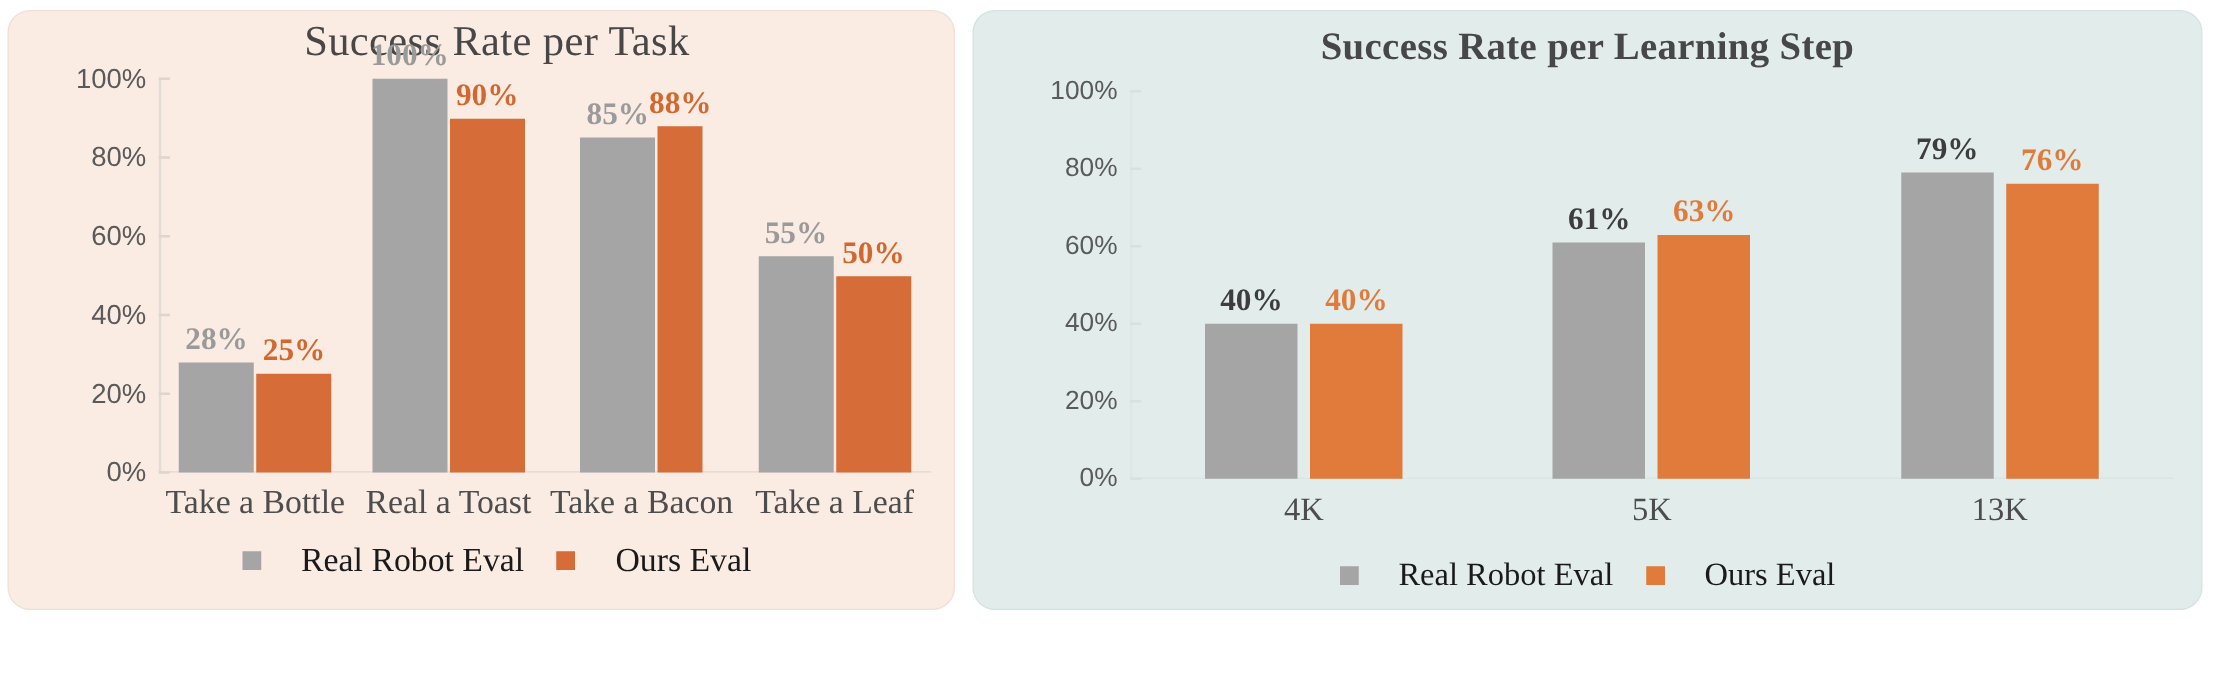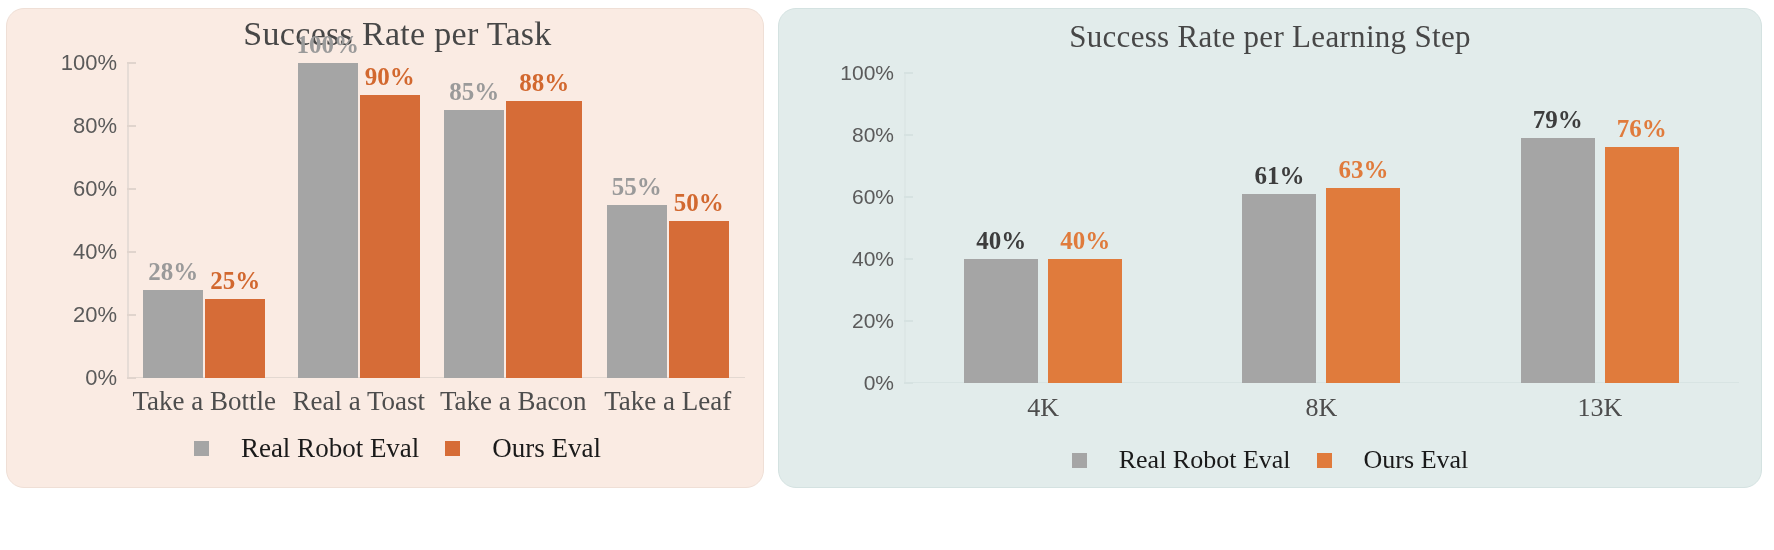"Success Rate per Learning Step" .panel.right .chart-title { font-weight: none -> bold }
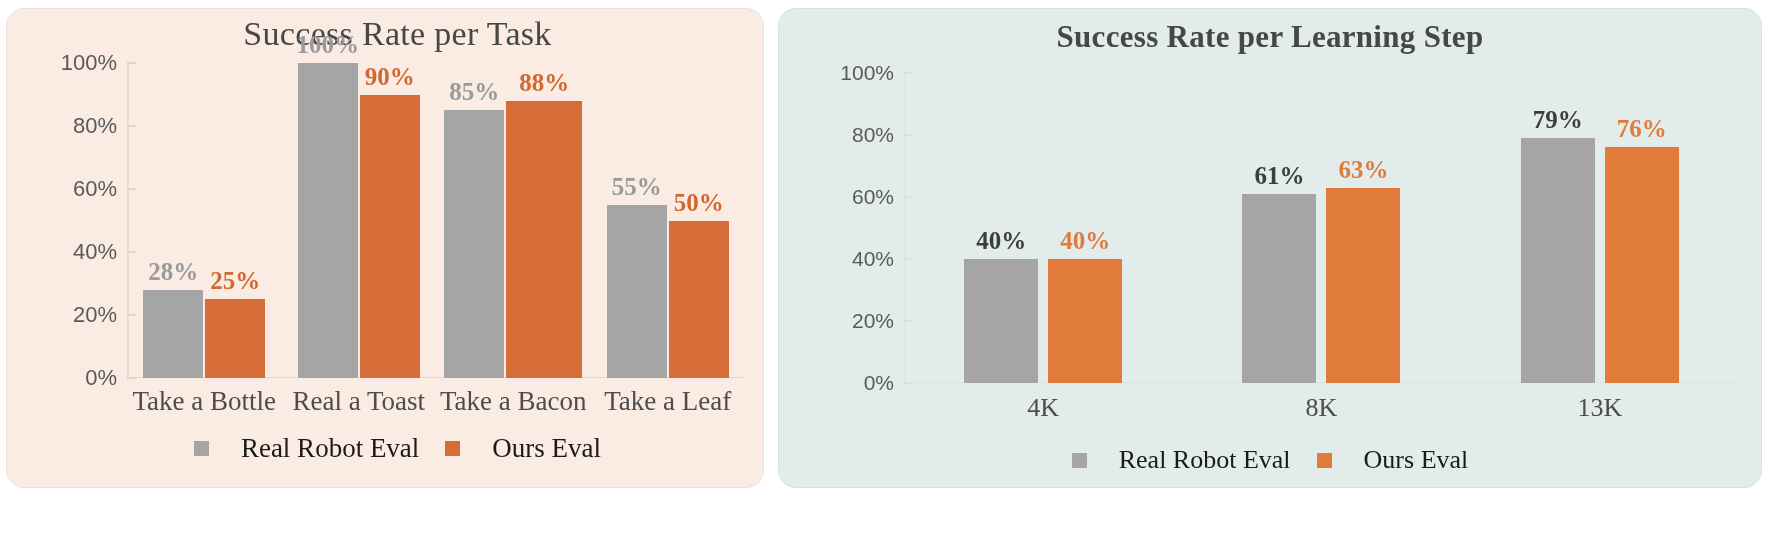"88%" div.barwrap { width: 76px -> 36px }
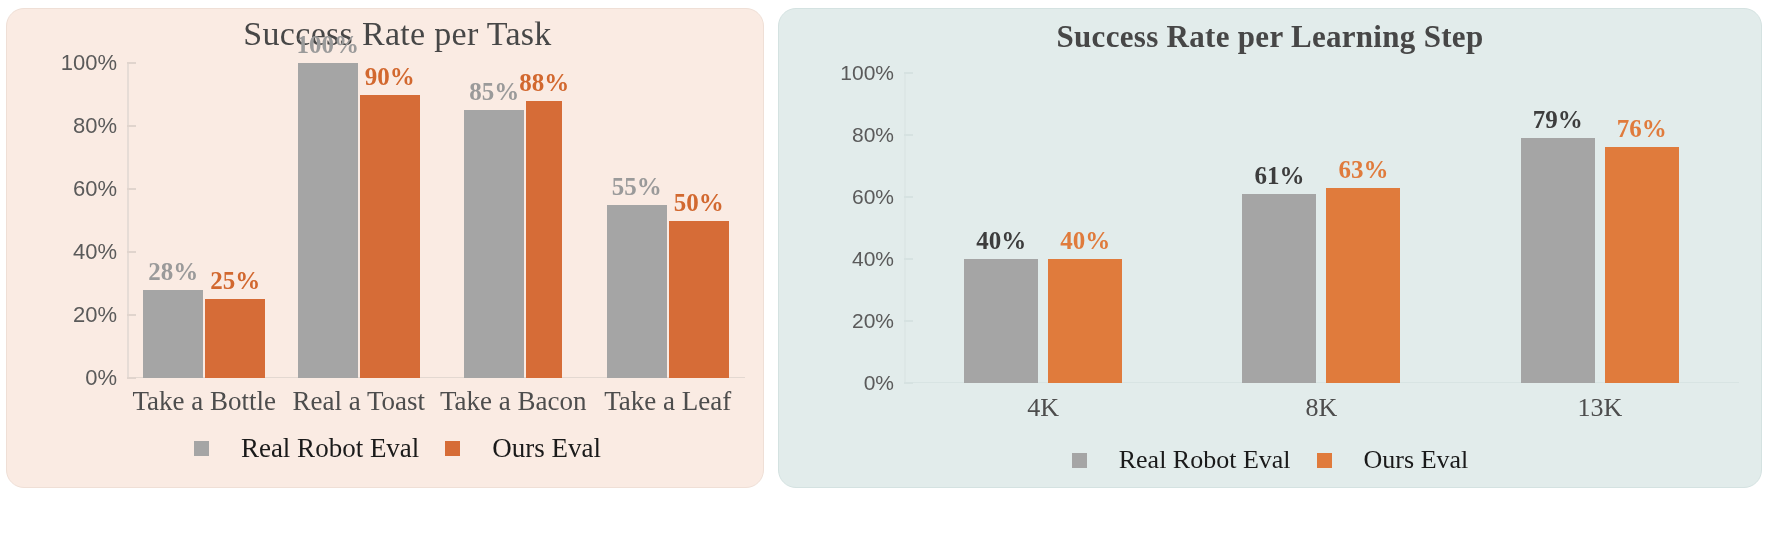"8K" div.xlabel { text: 8K -> 5K }
